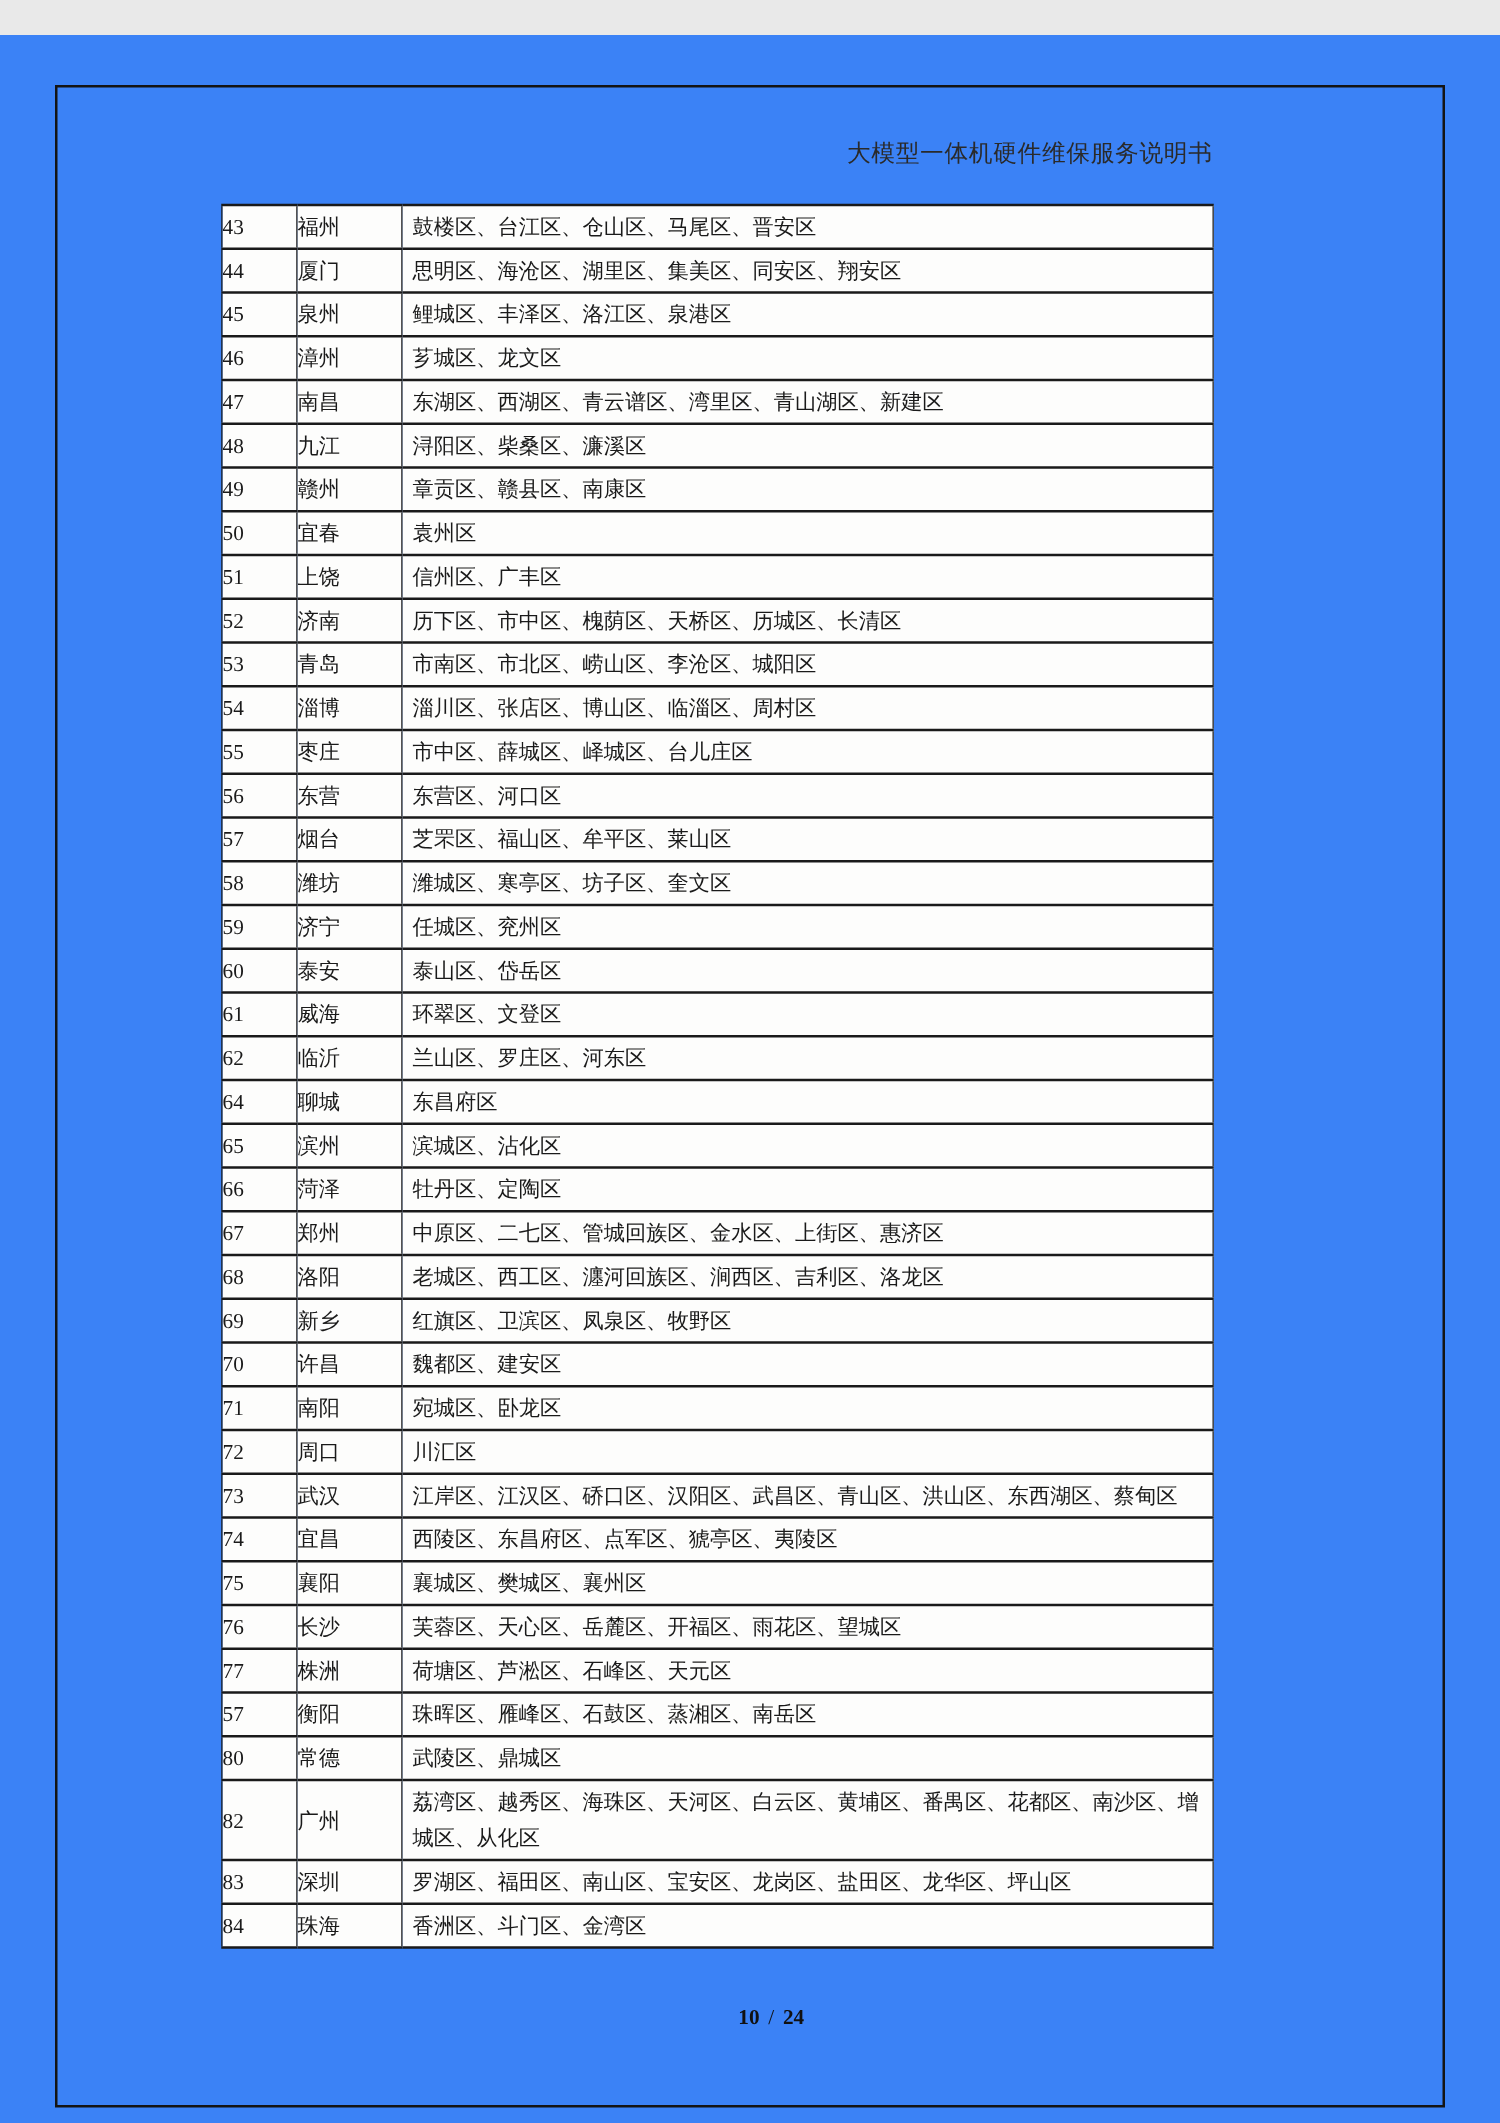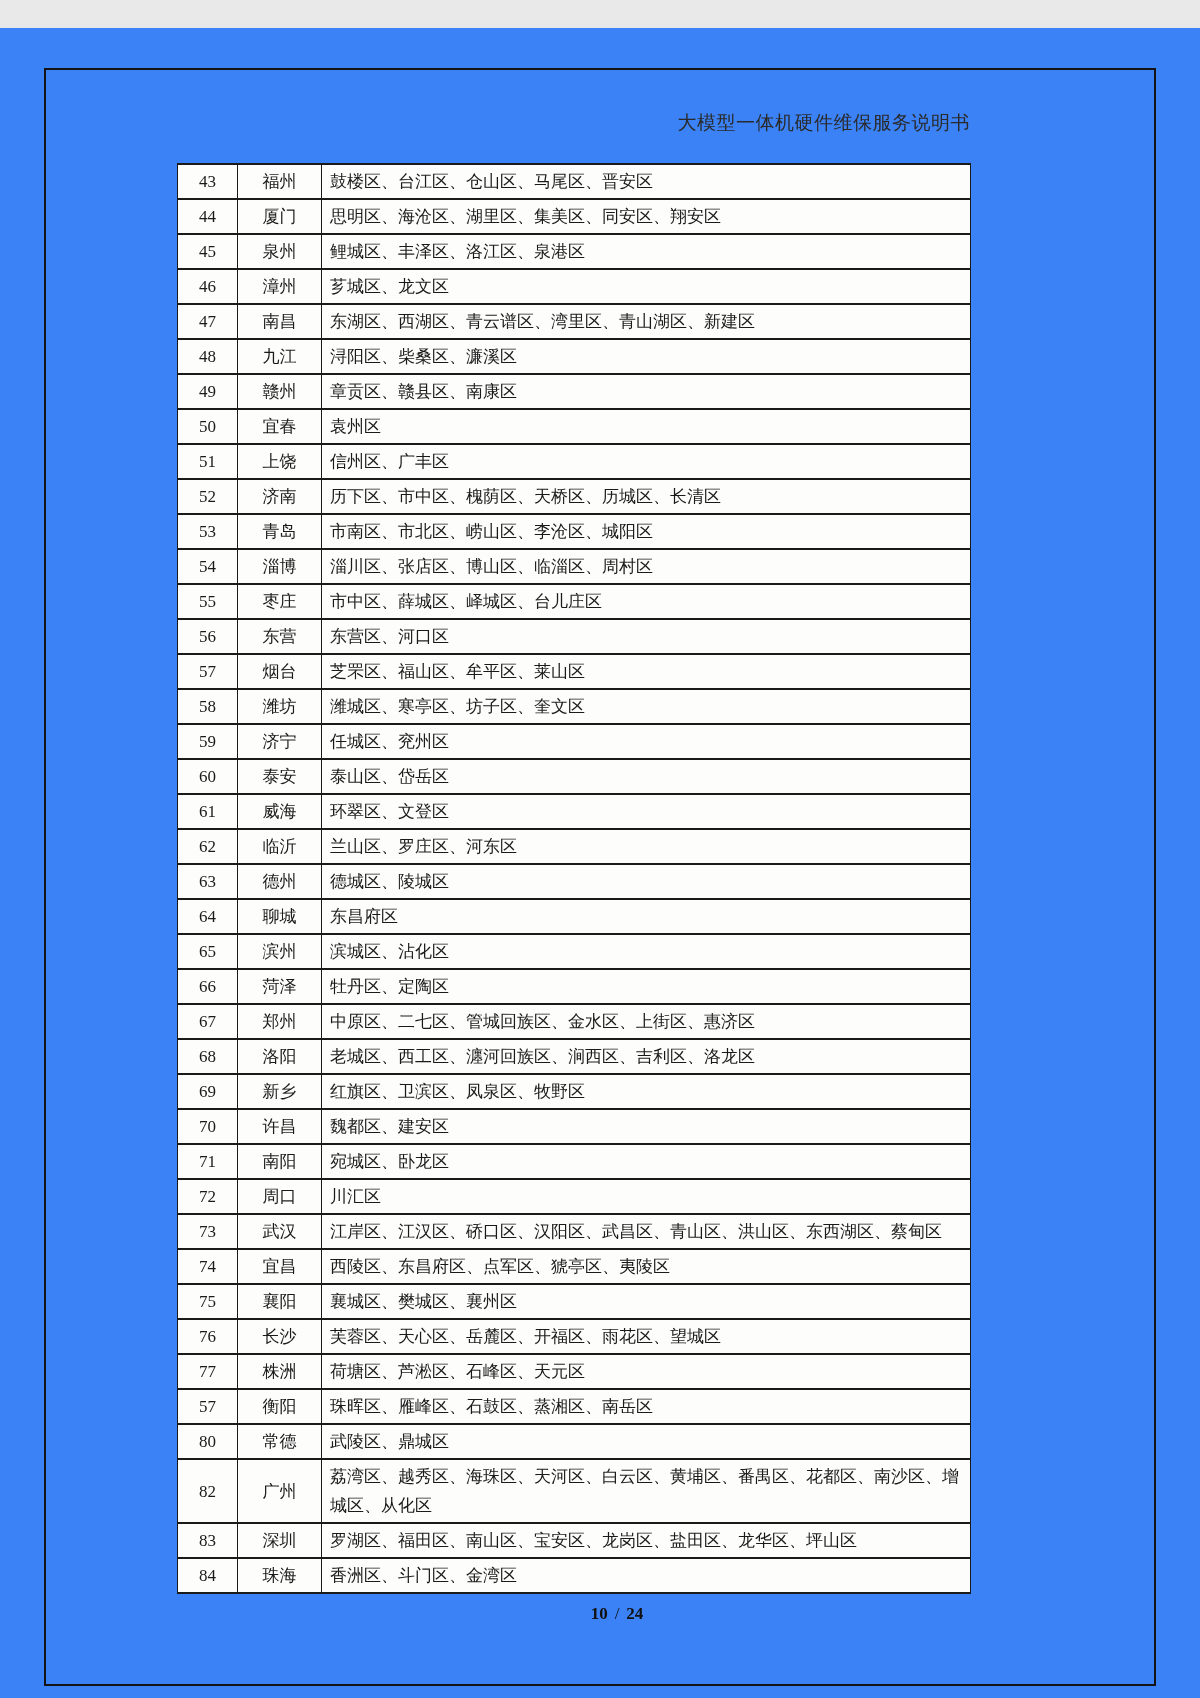"43" td.col-num { text-align: center -> left }
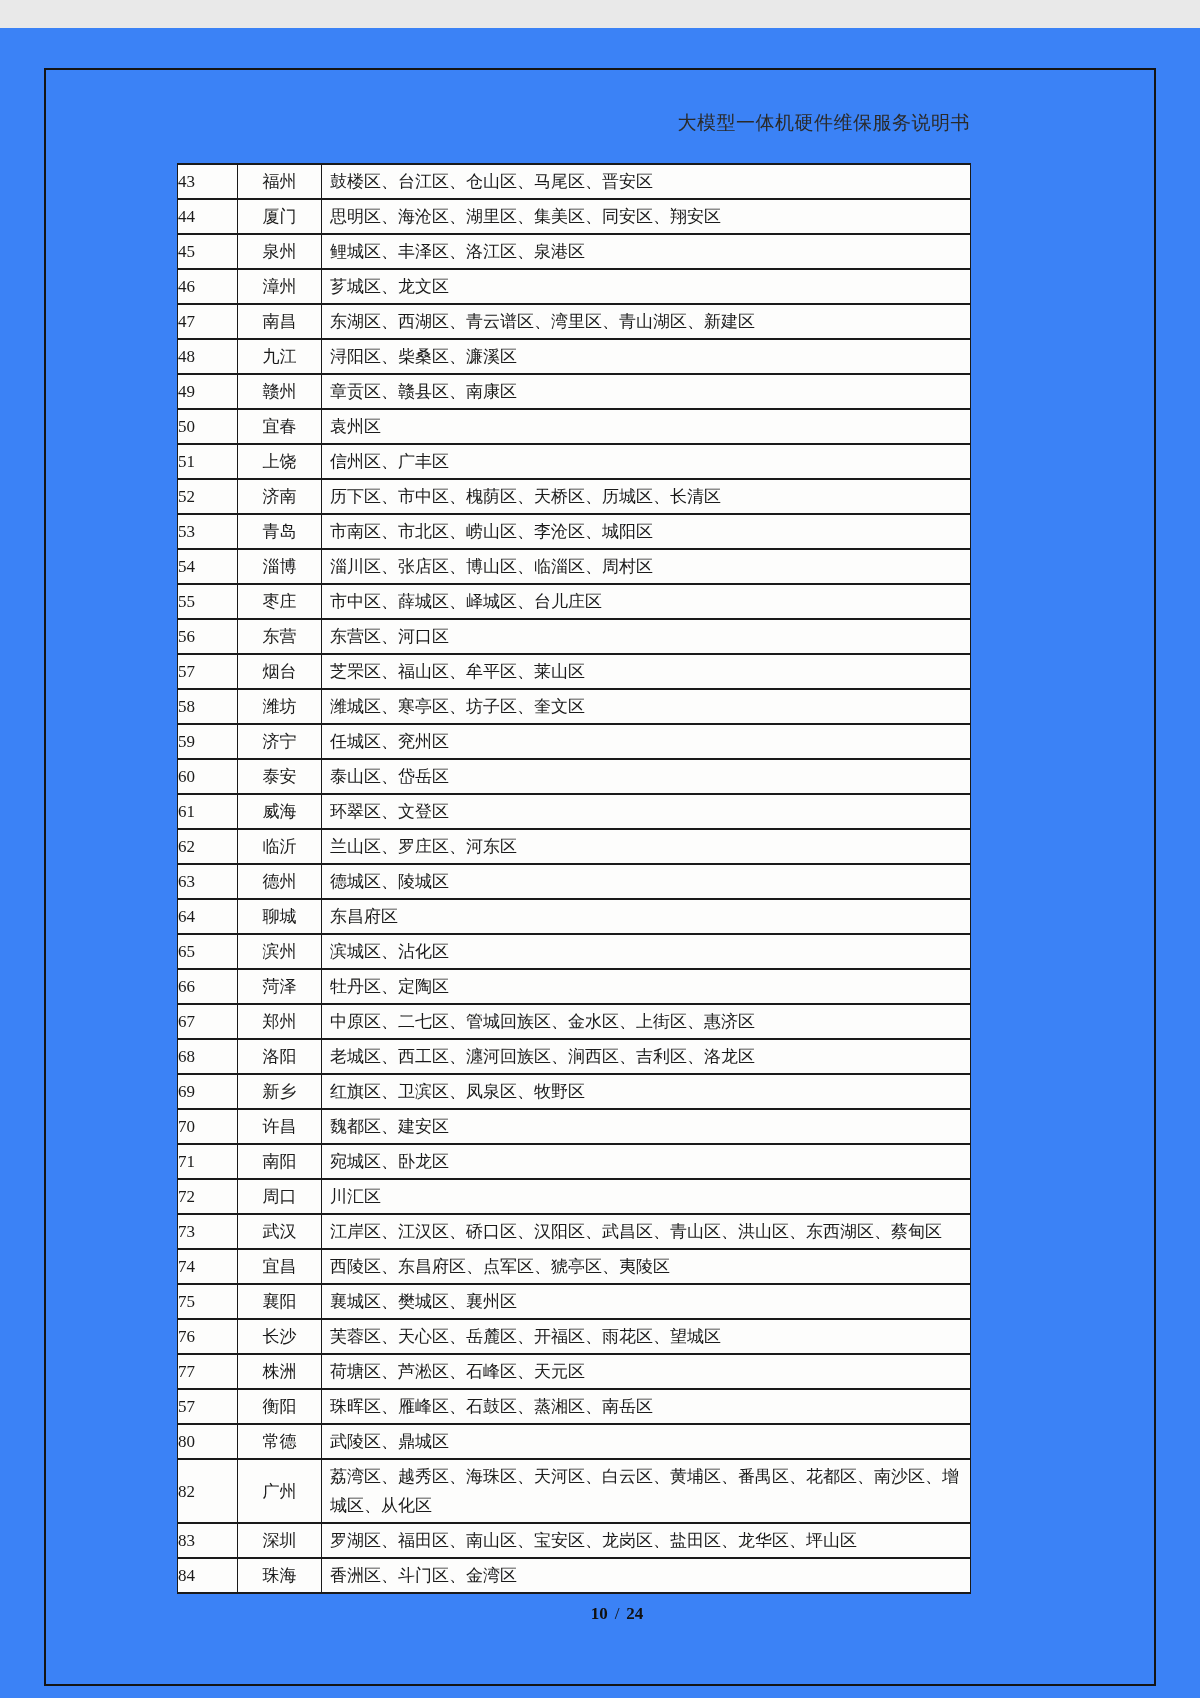"福州" td.col-city { text-align: center -> none }
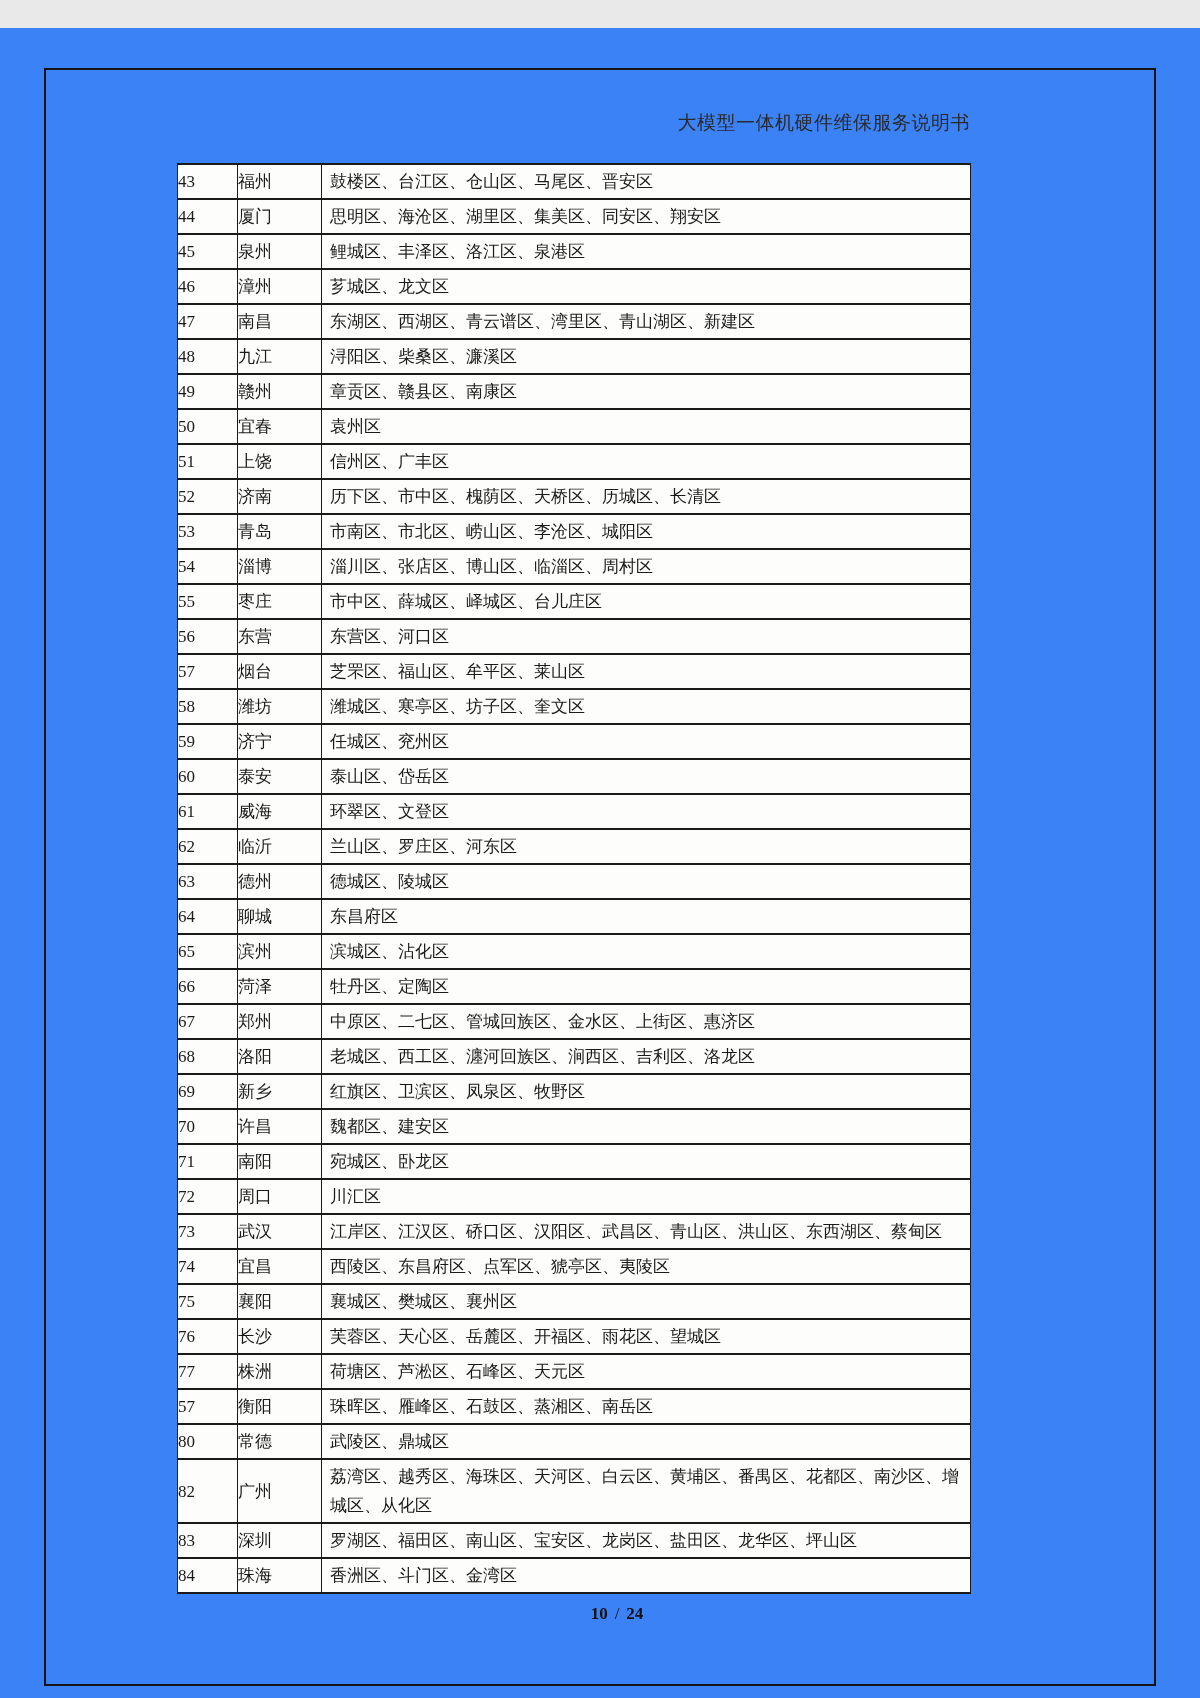"63" tr { html: <tr> <td>63</td> <td>德州</td> <td>德城区、陵城区</td> </tr> -> none }
